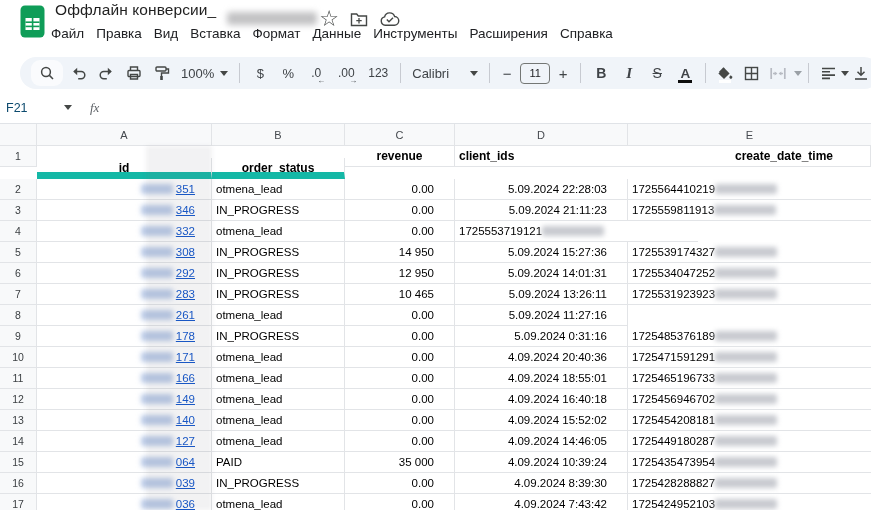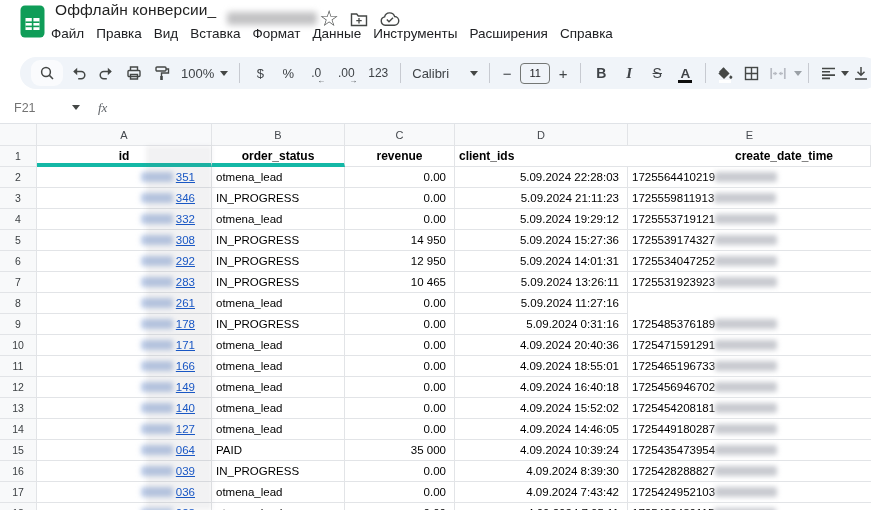"F21" #namebox { color: #737373 -> #0c4a6e; margin-left: 14px -> 6px }
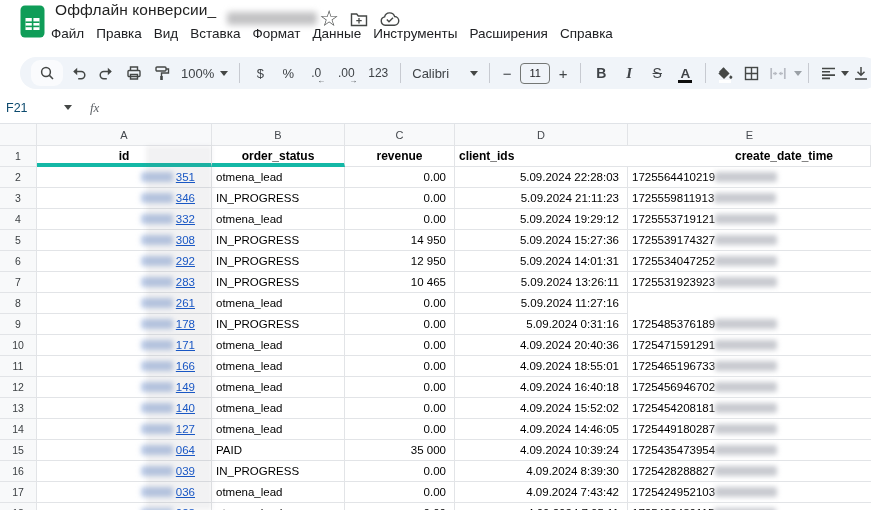"id" .cell.darkline { border-bottom: 4px solid #14b8a6 -> 7px solid #14b8a6; margin-top: none -> 12px }
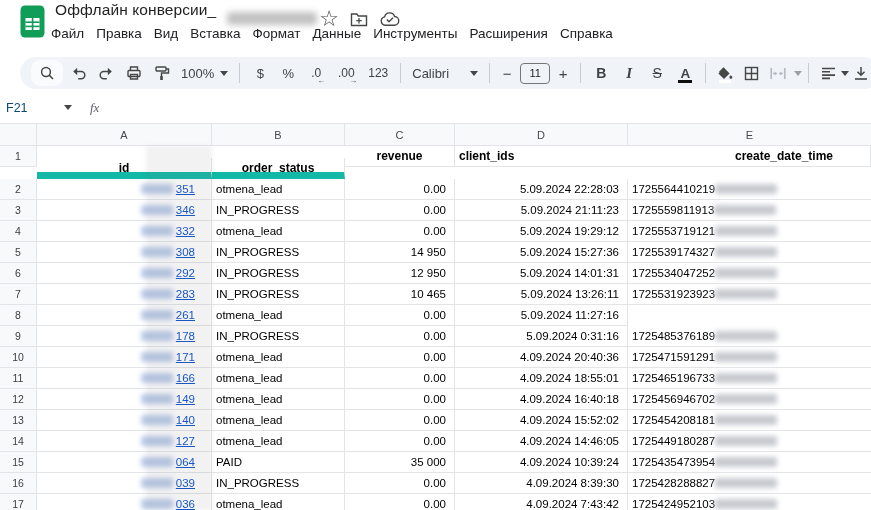"0.00" .cell.ar { padding-right: 8px -> 20px }
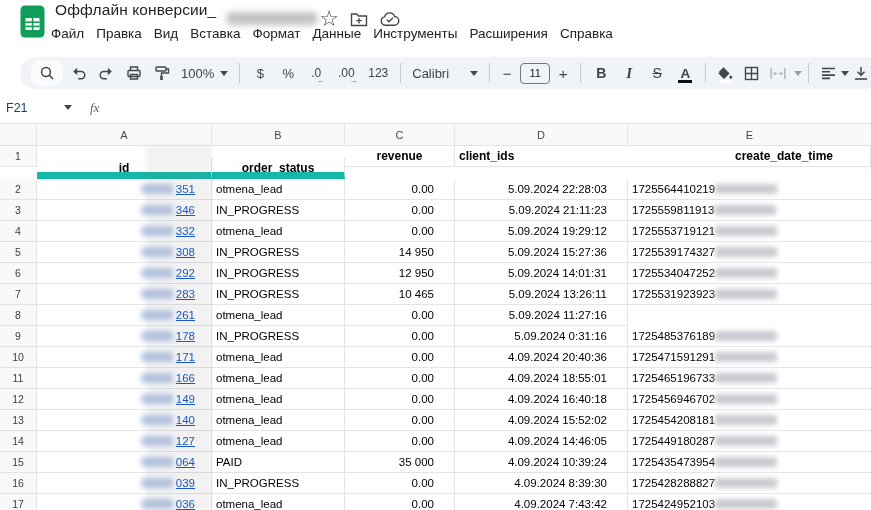"5.09.2024 19:29:12" div.cell { html: <div>5.09.2024 19:29:12</div> -> none }
